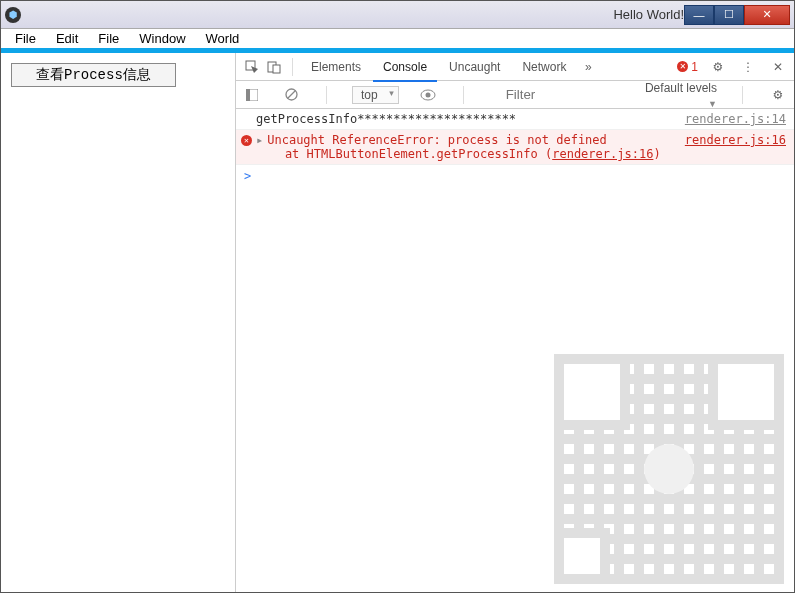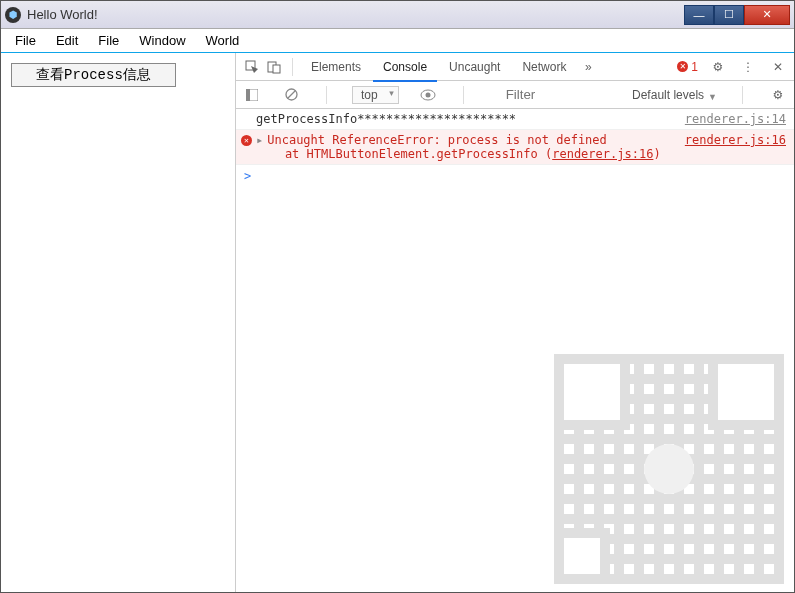"Hello World!" .titlebar .title { text-align: none -> right }
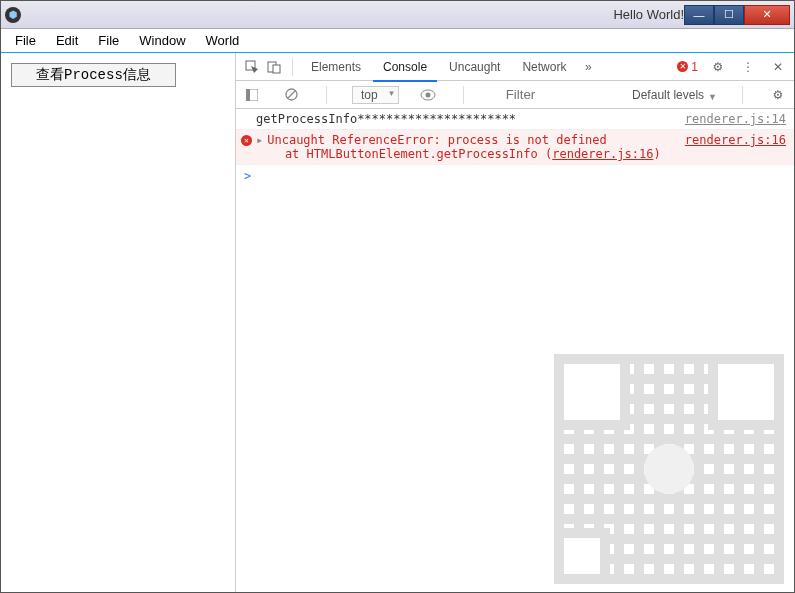"File" .menubar { border-bottom: 1px solid #0ea5e9 -> 5px solid #0ea5e9 }
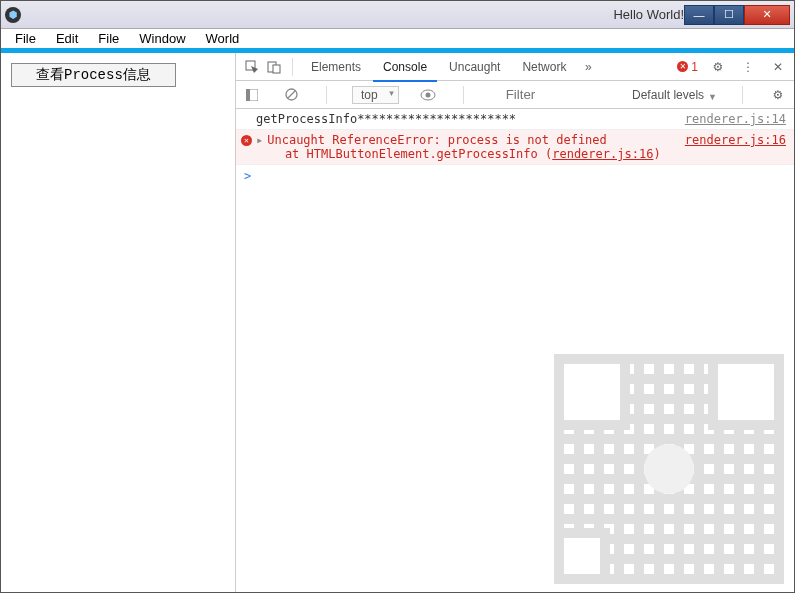"Default levels" .levels { flex-direction: none -> column }
